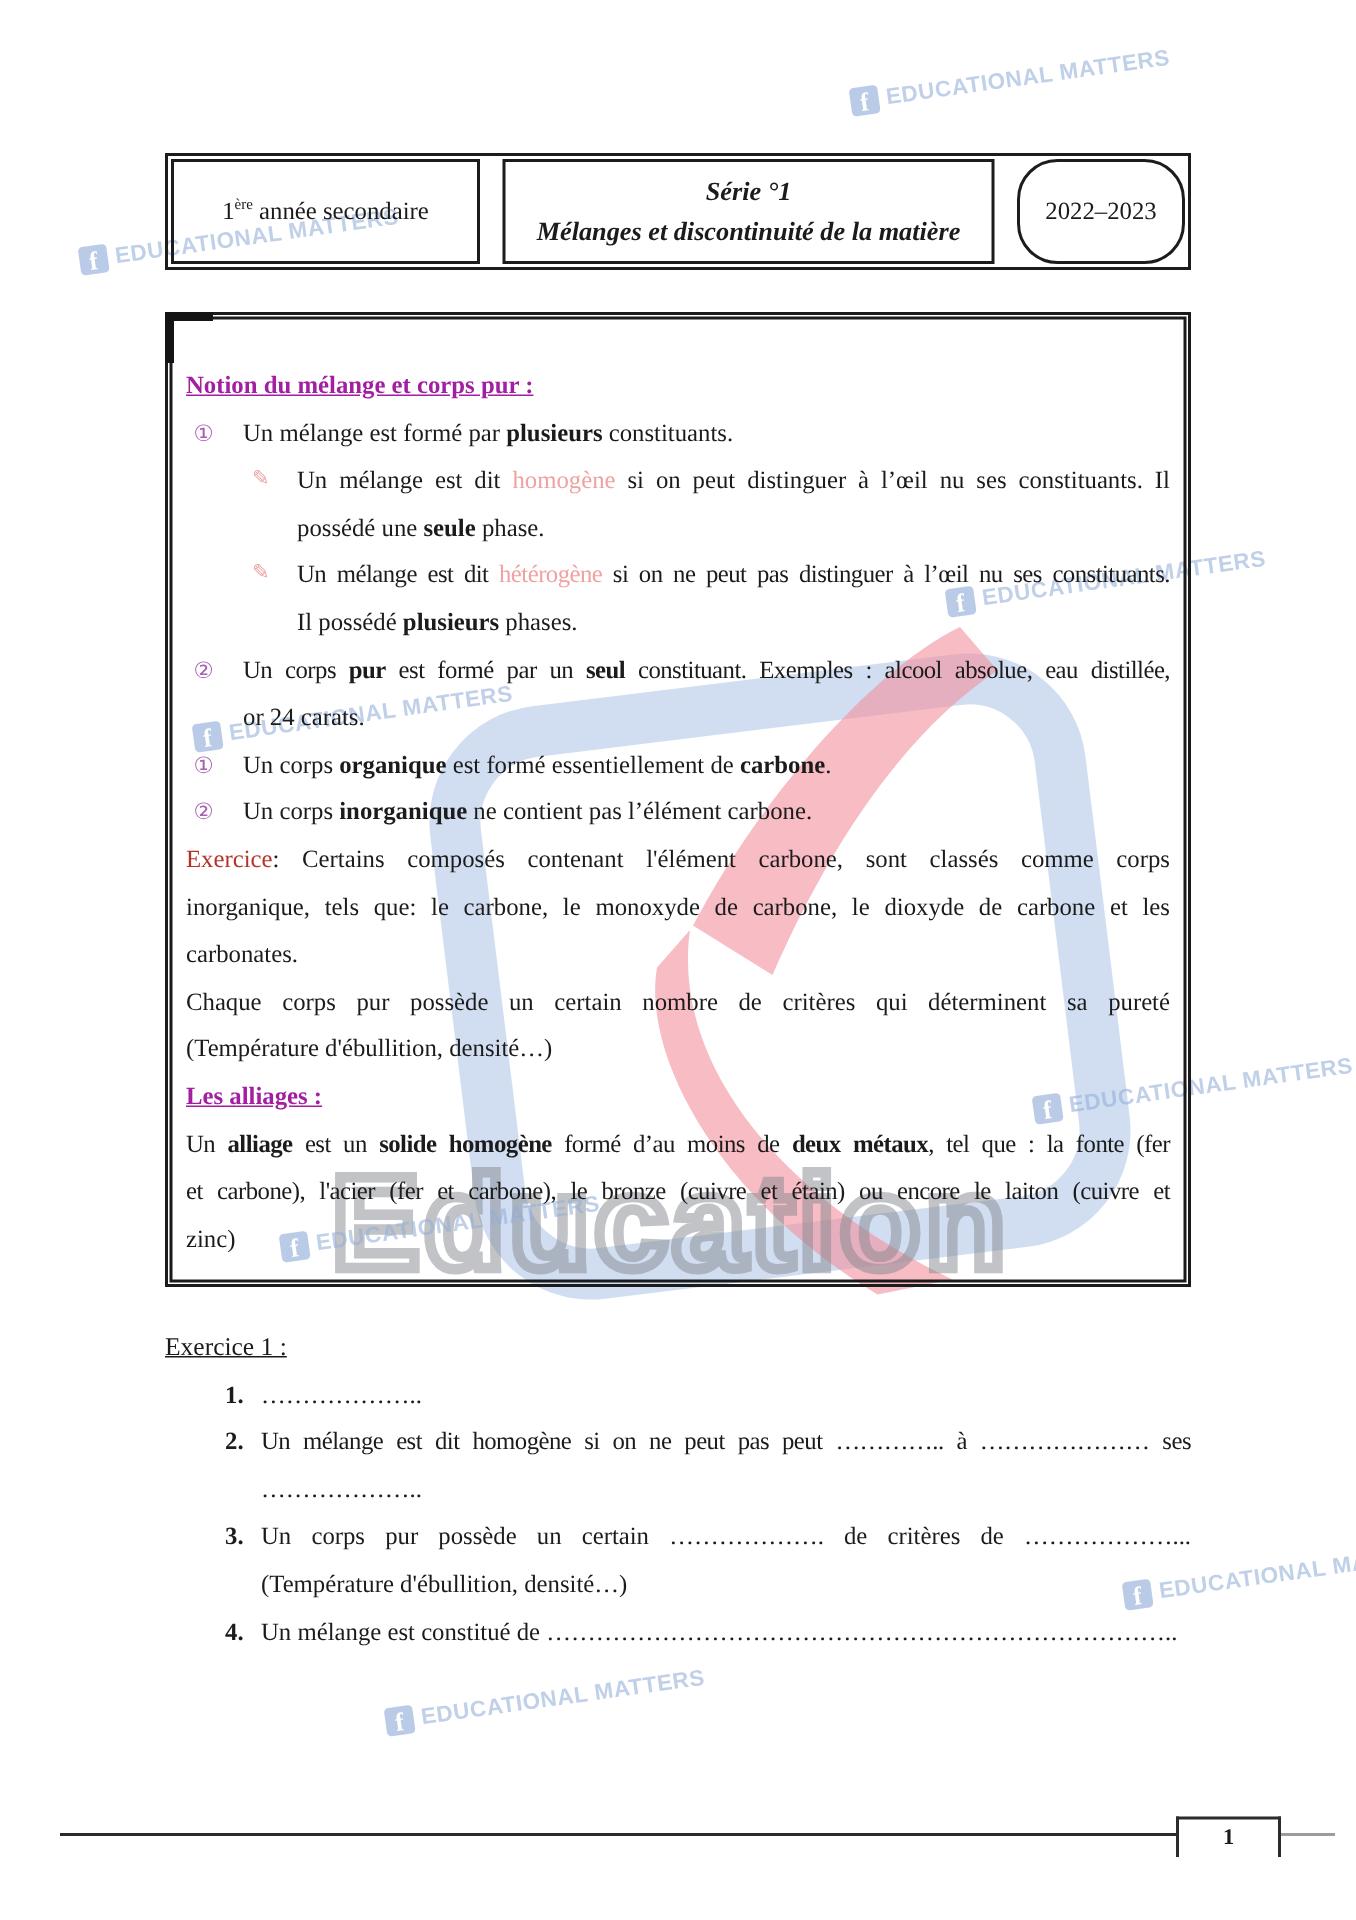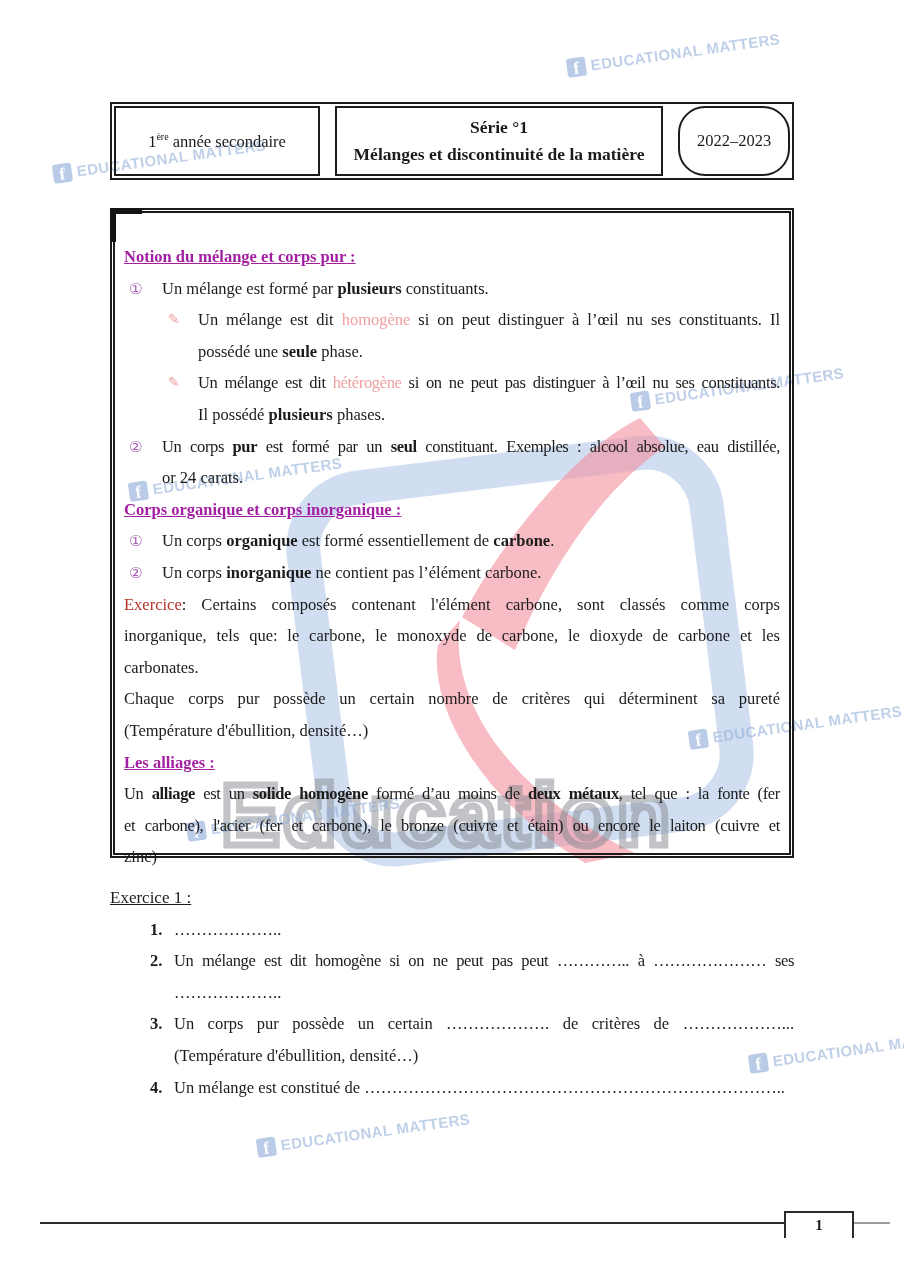"Série °1" .hc2 { font-style: none -> italic }
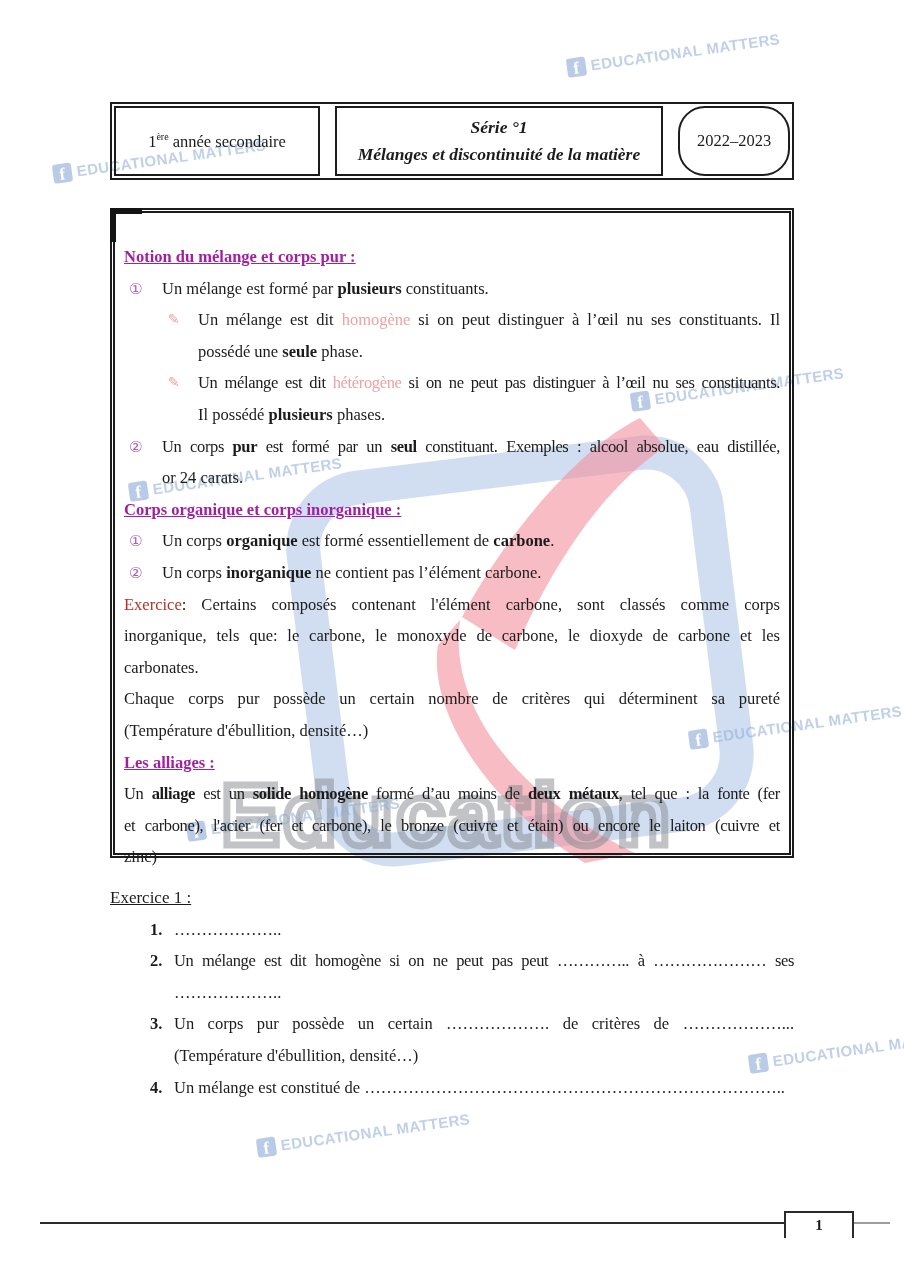"Corps organique et corps inorganique" div.bh { html: <div>Corps organique et corps inorganique :</div> -> none }
